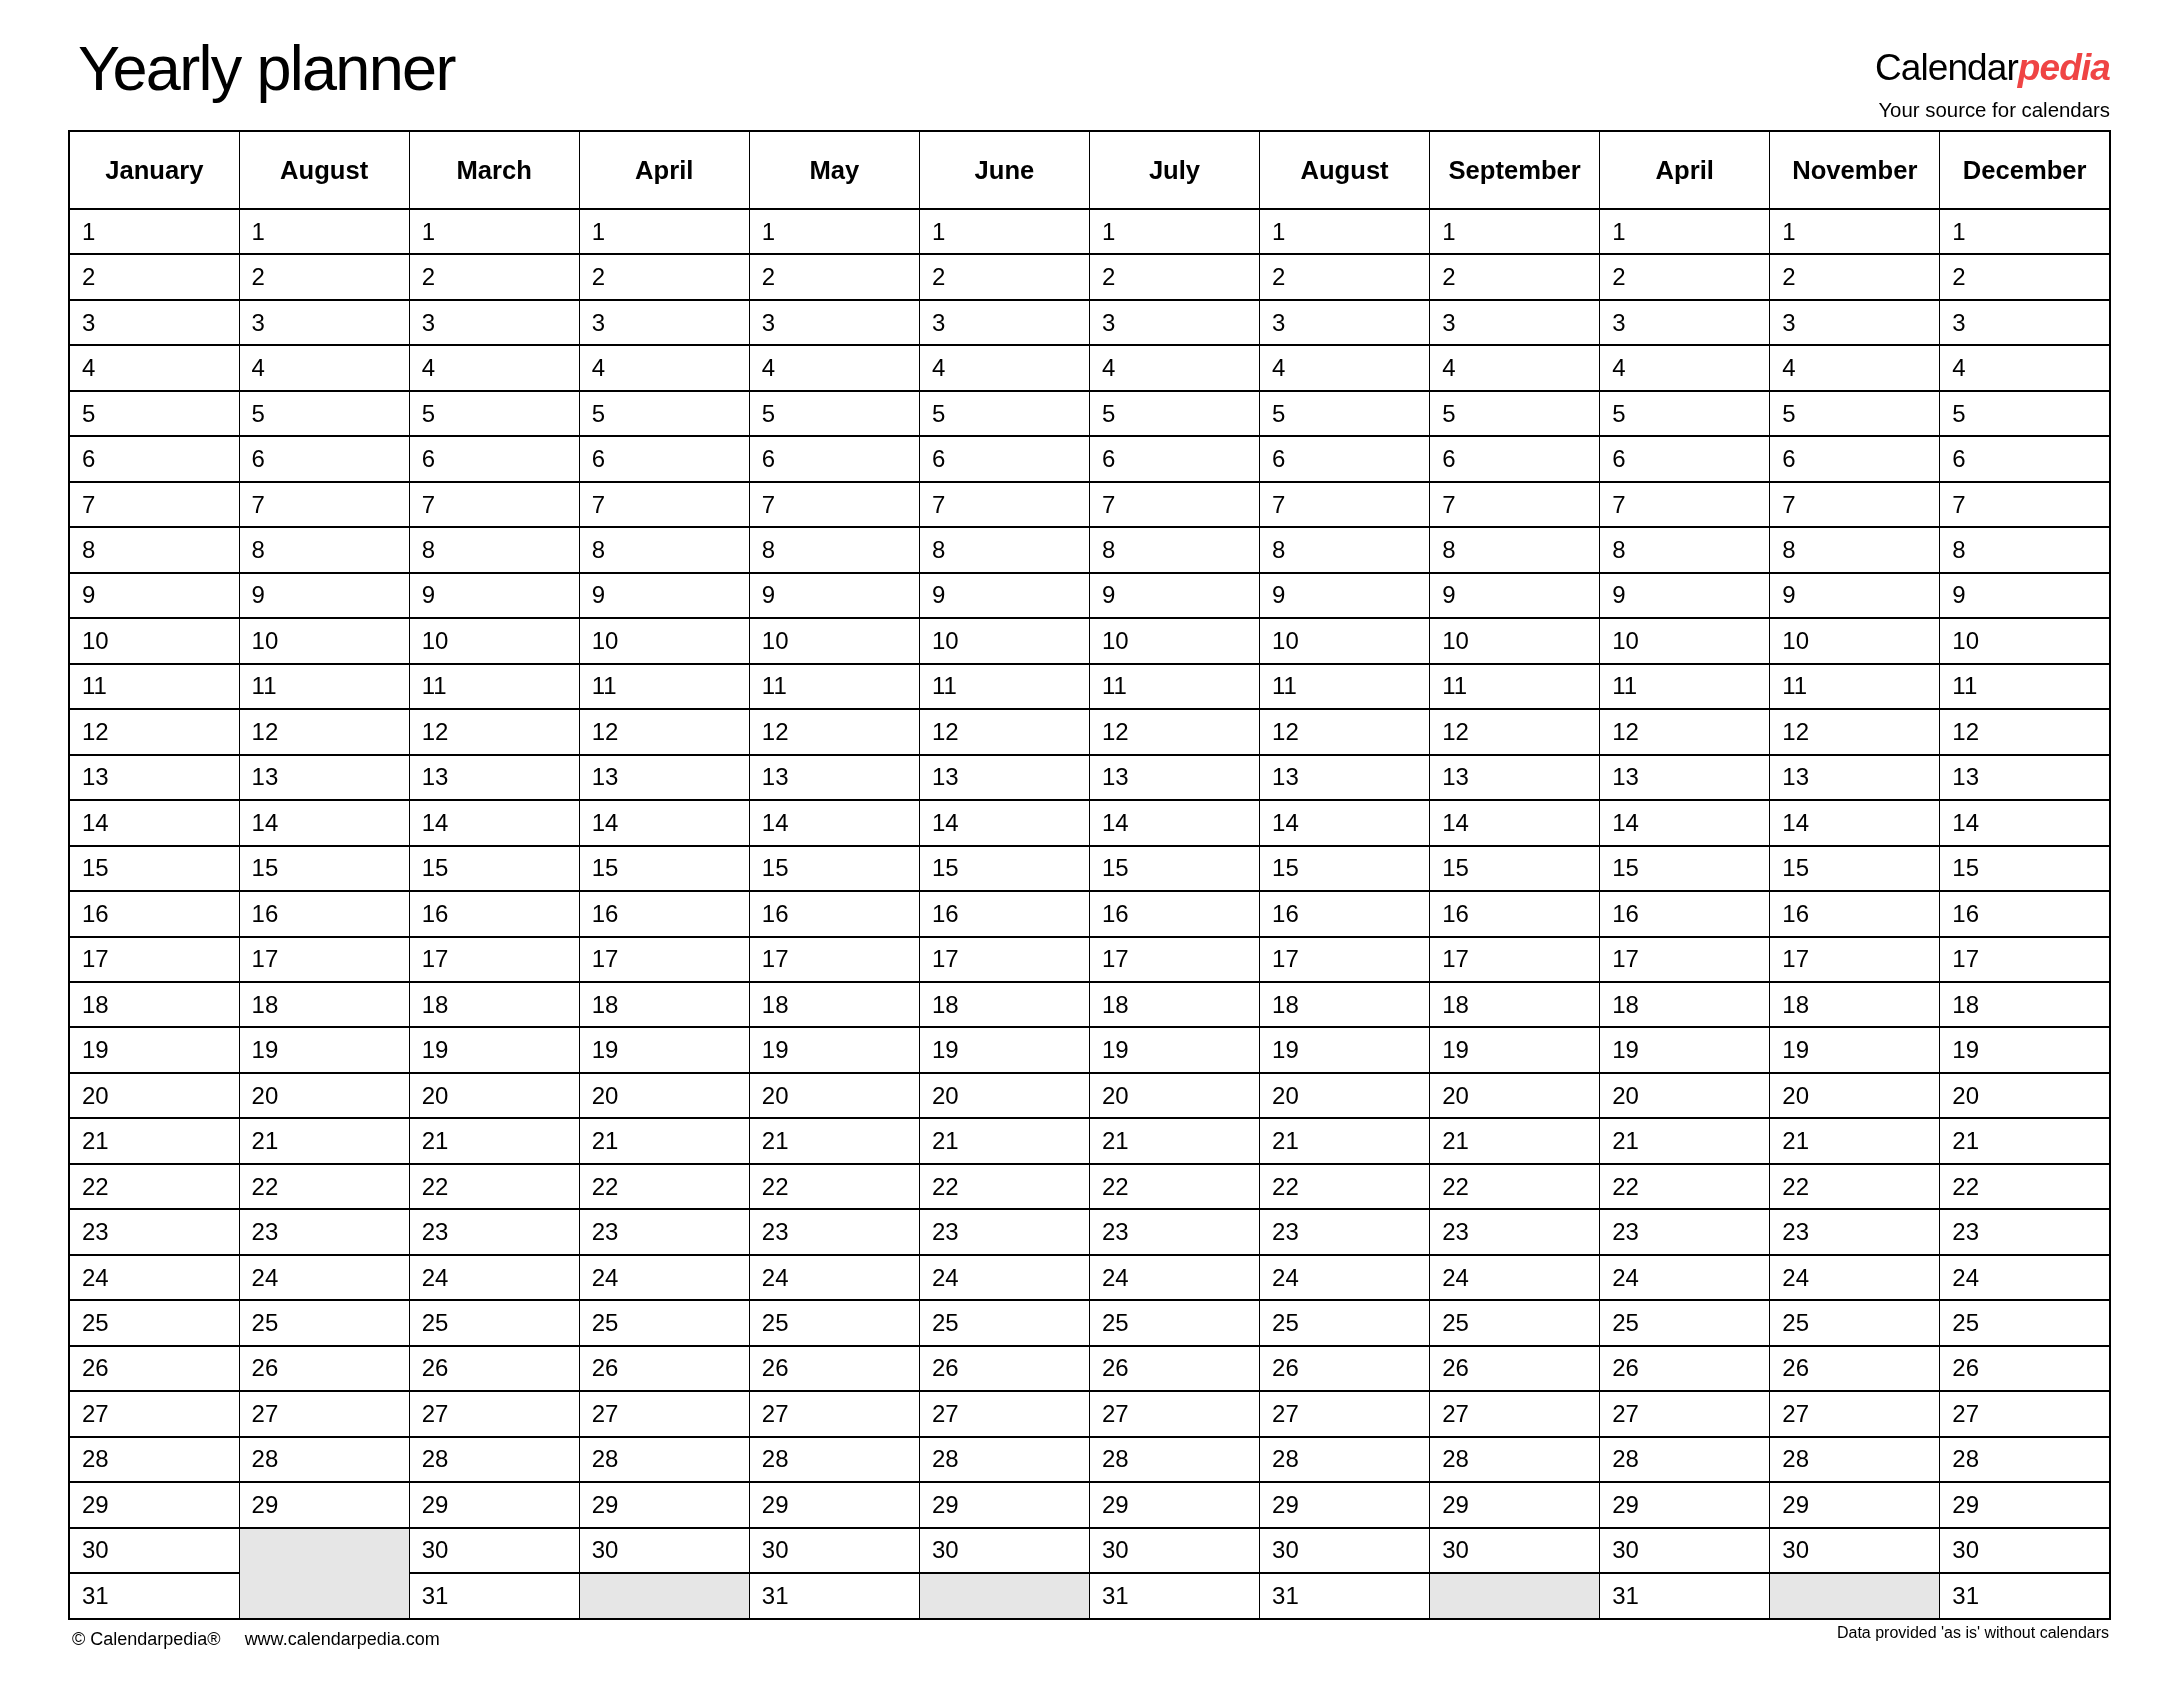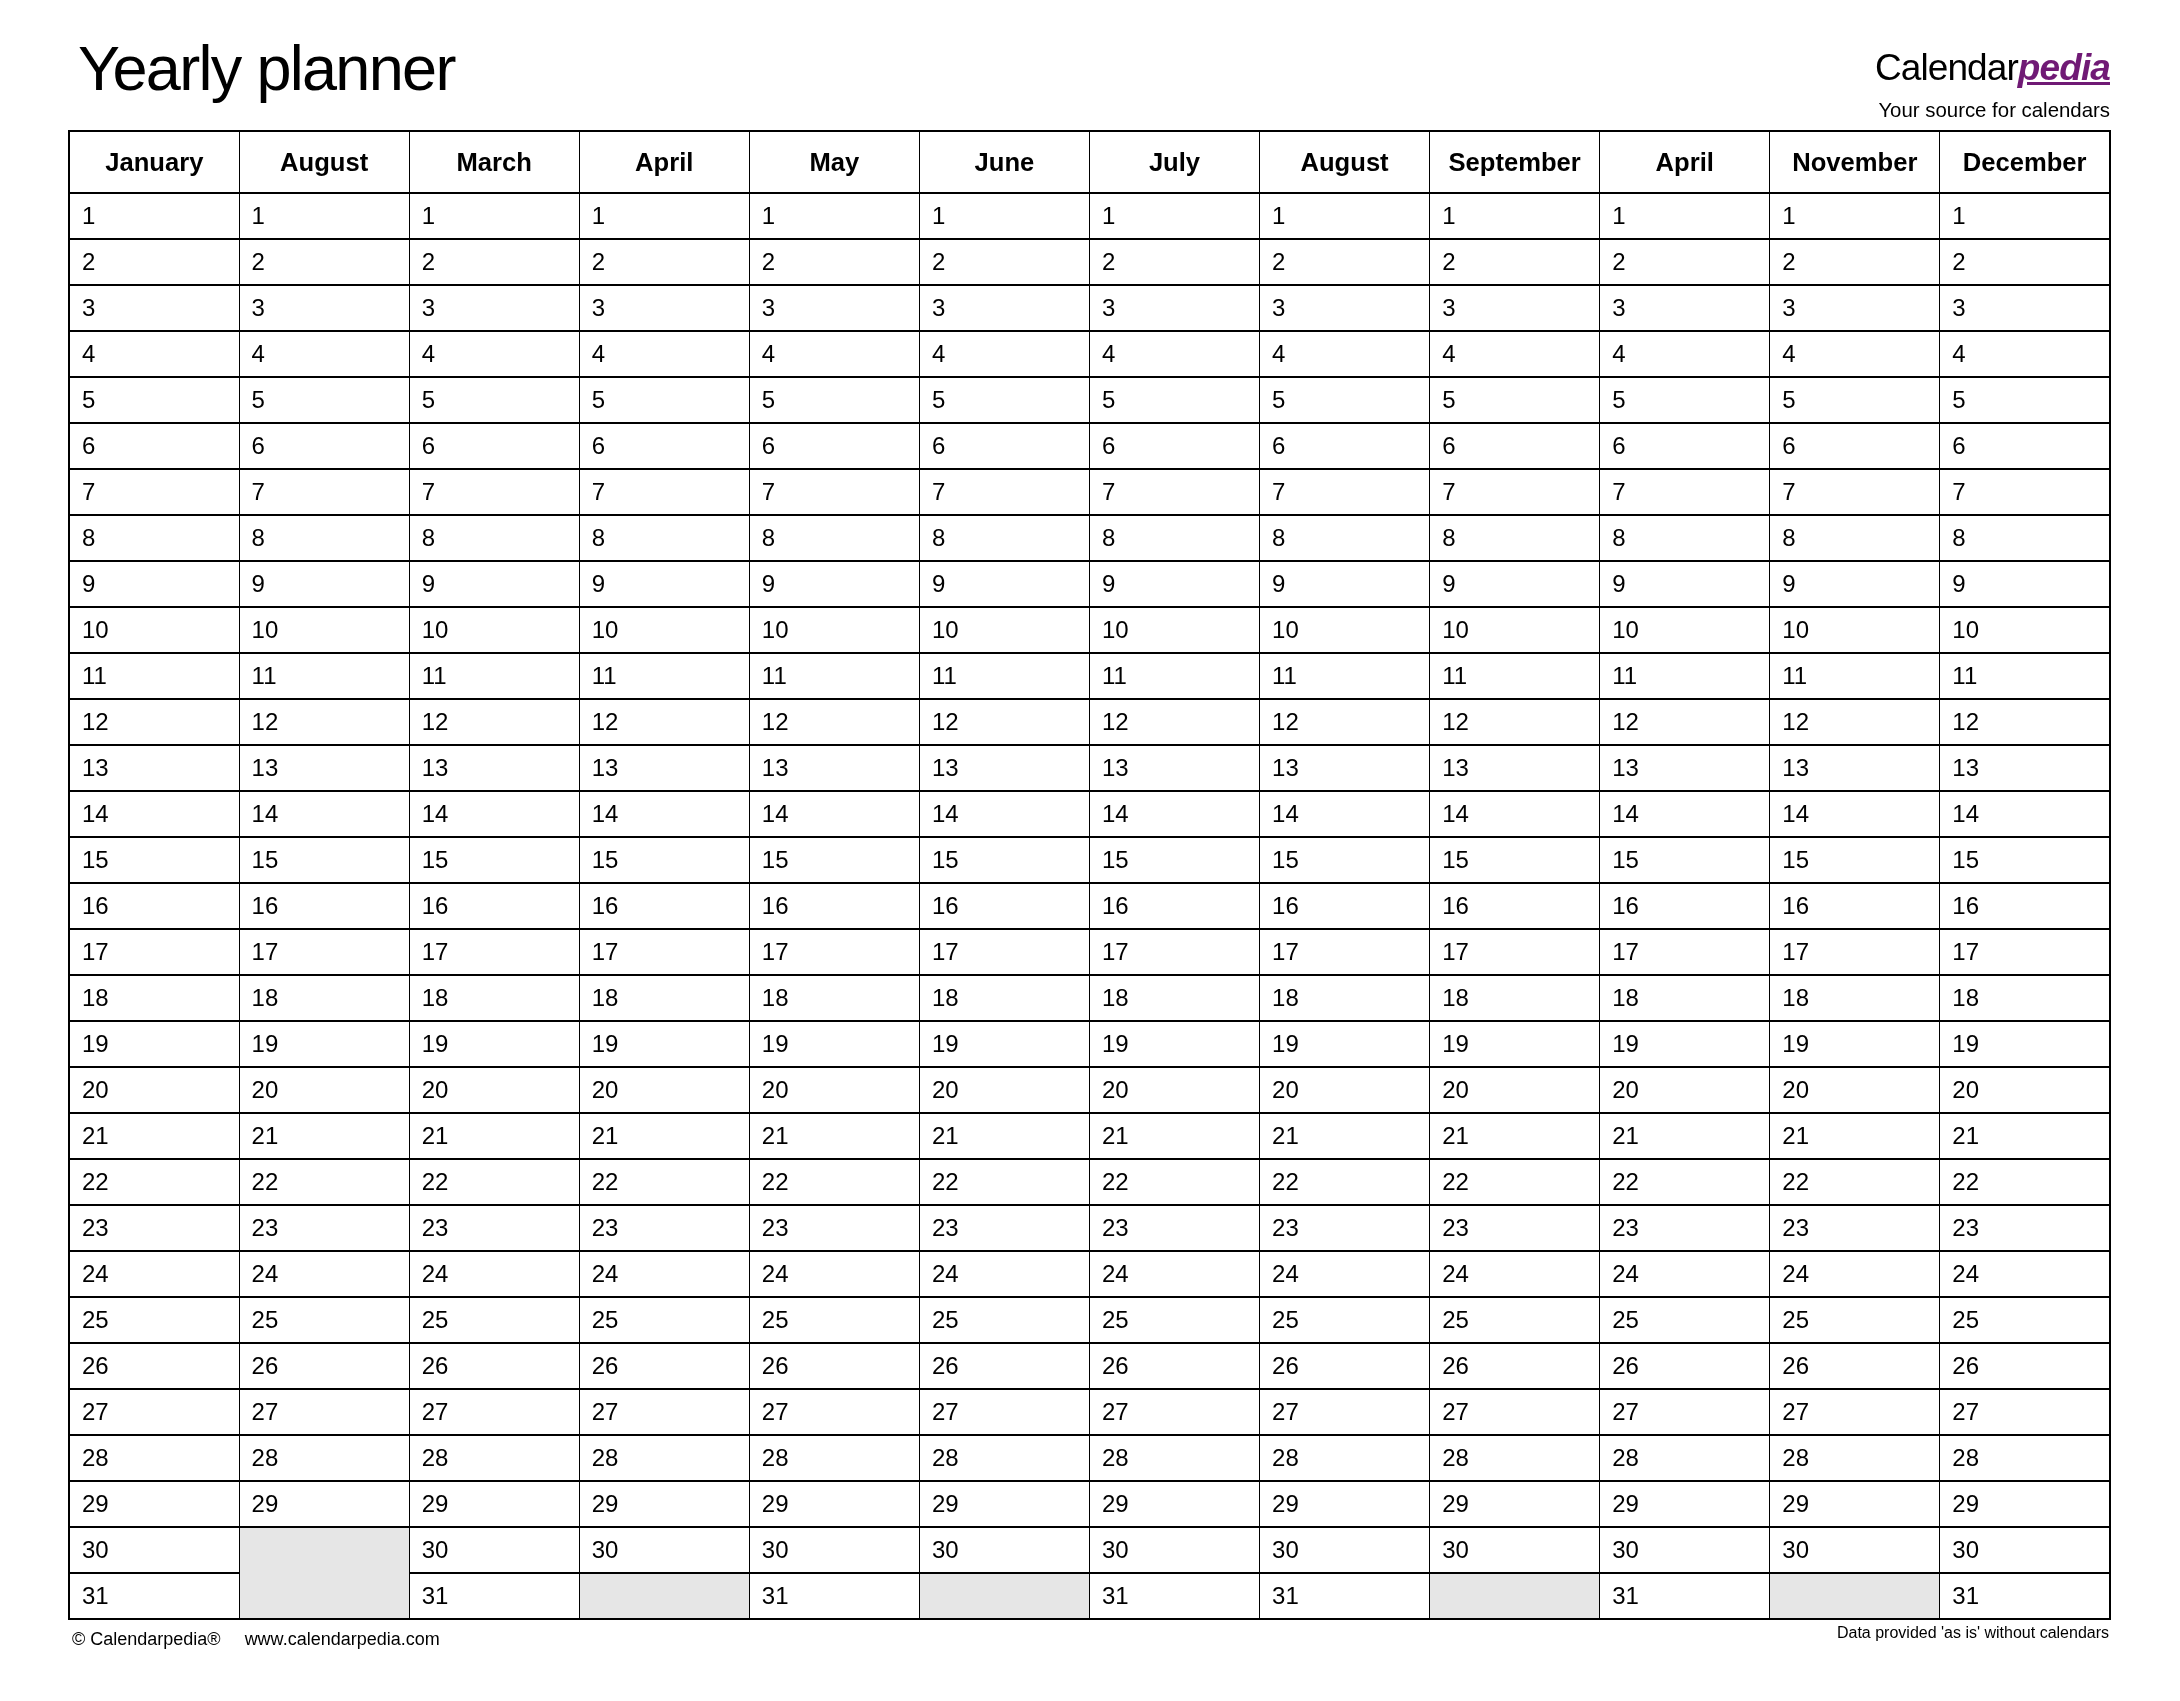"pedia" span.logo-red { color: #701a75 -> #ef4444; text-decoration: underline -> none }
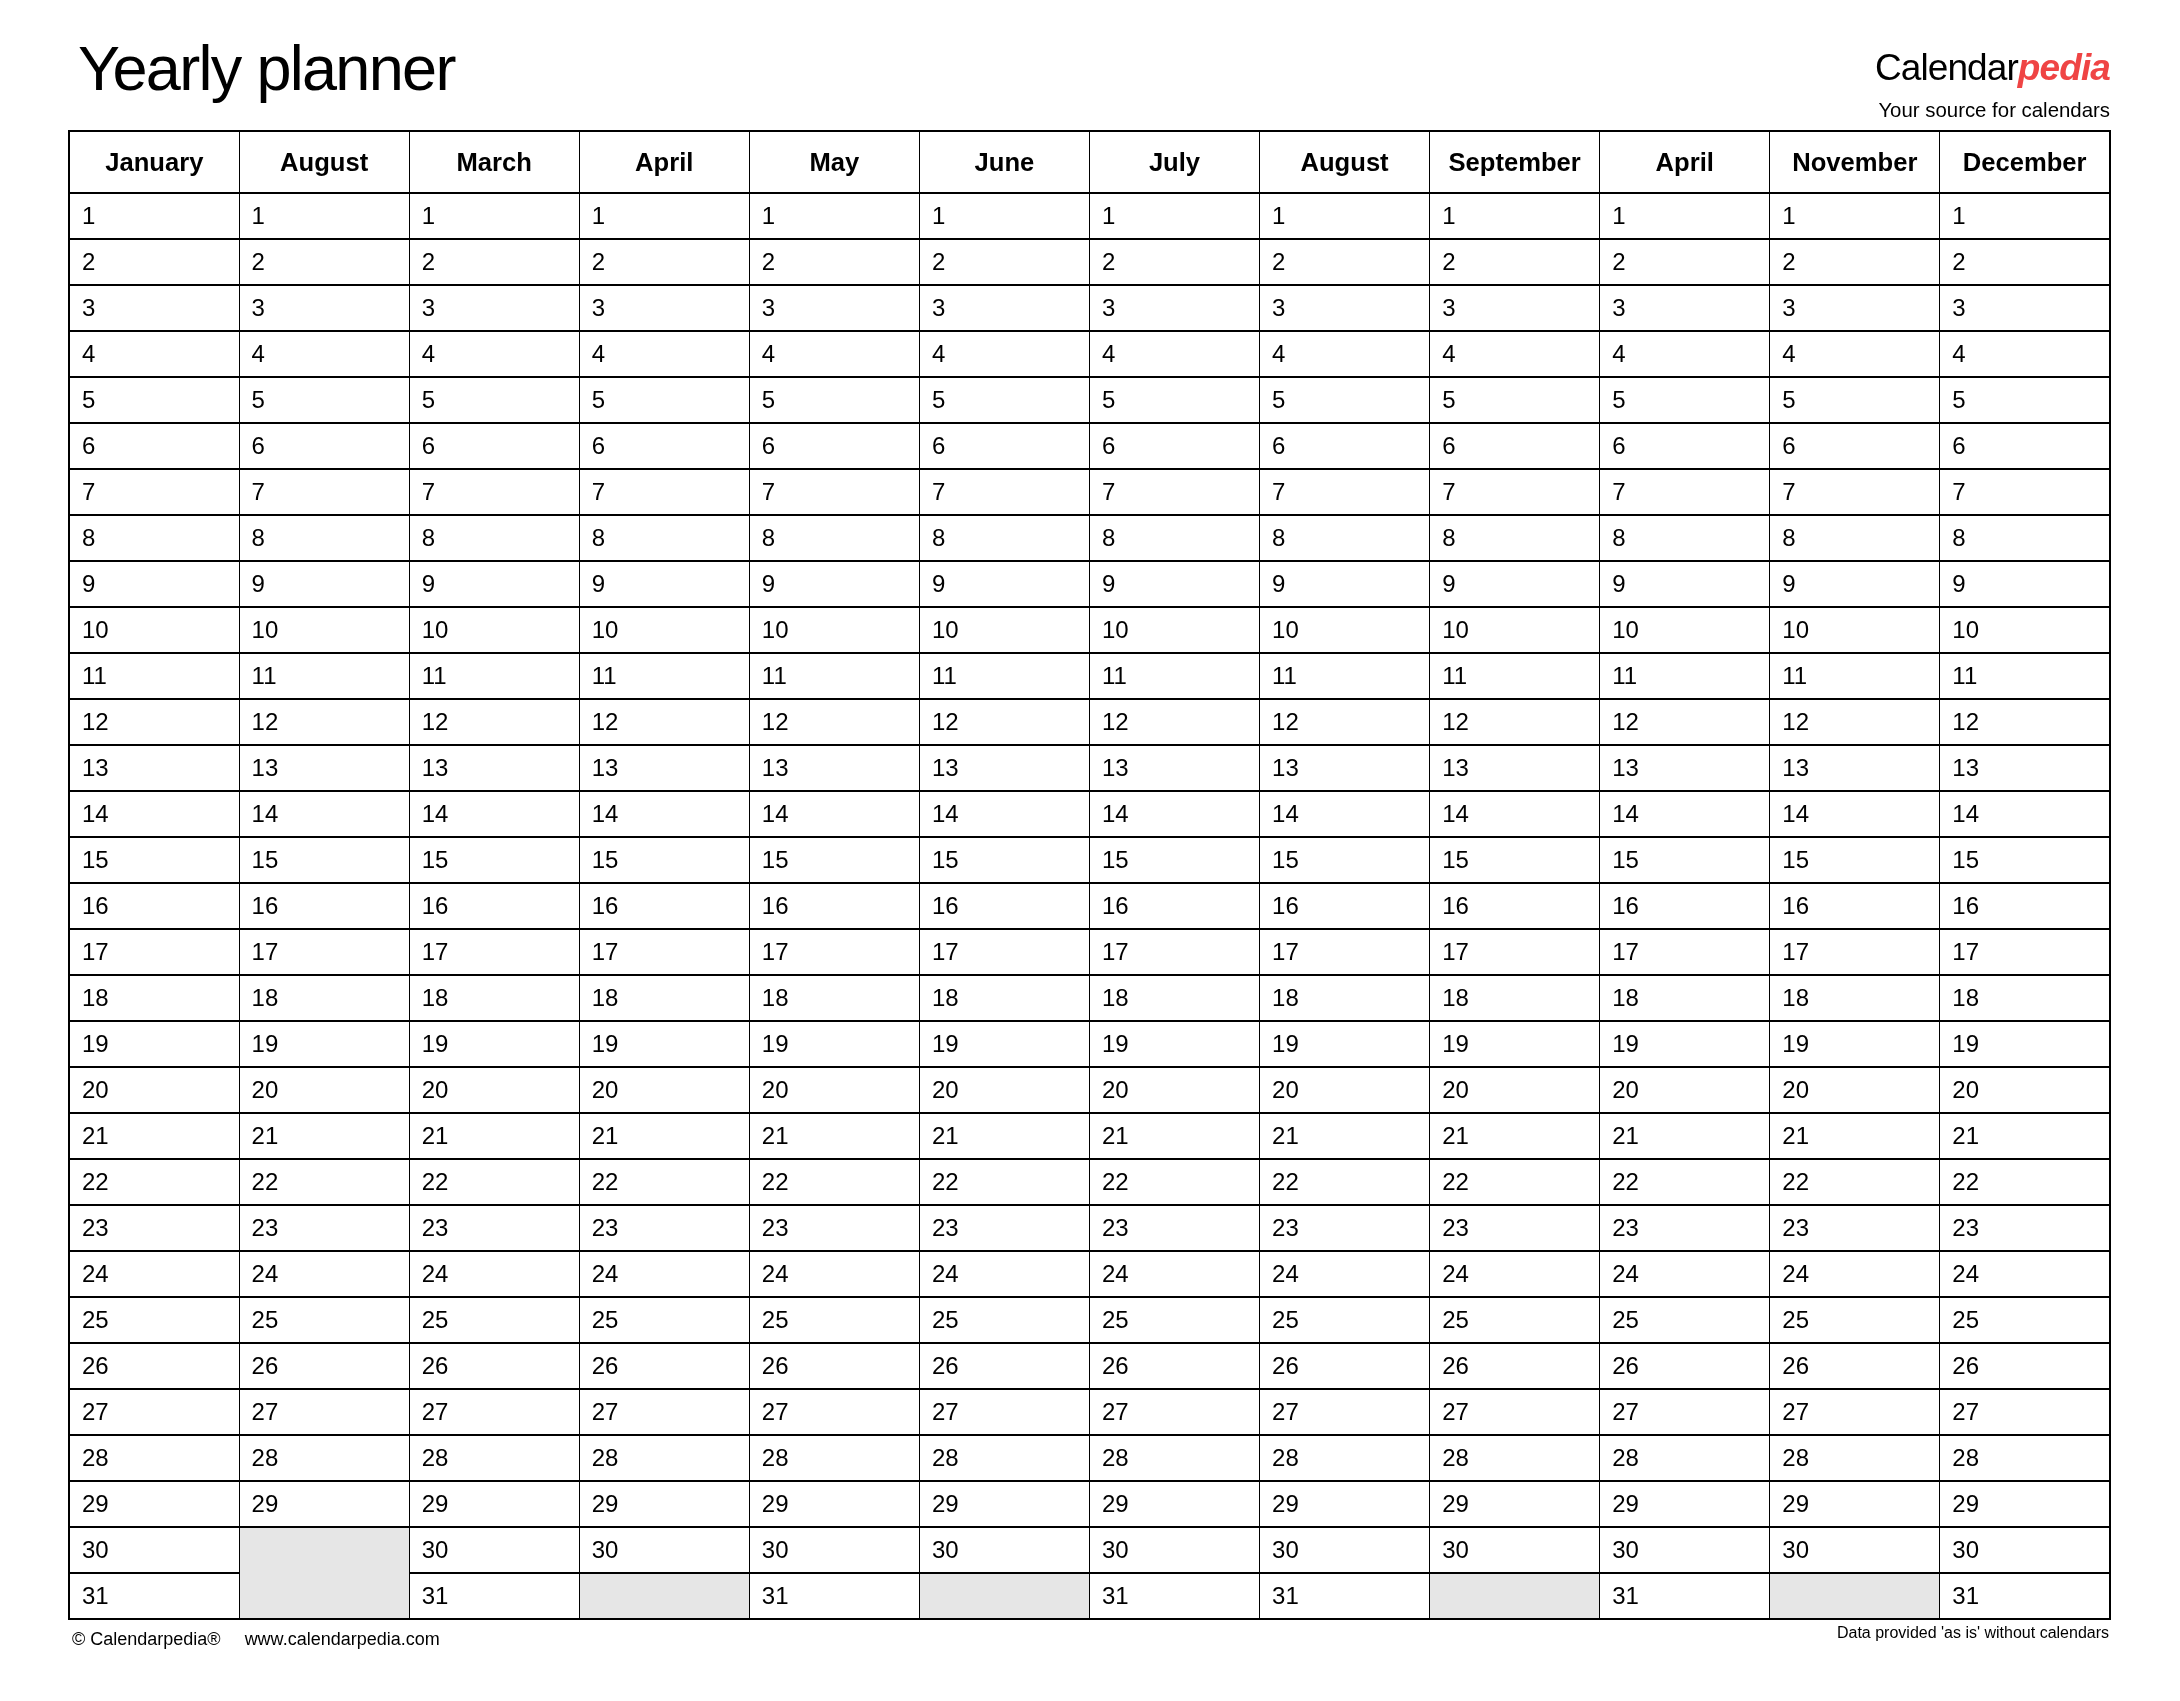"January" table.planner th { padding: 8px -> 16px }
